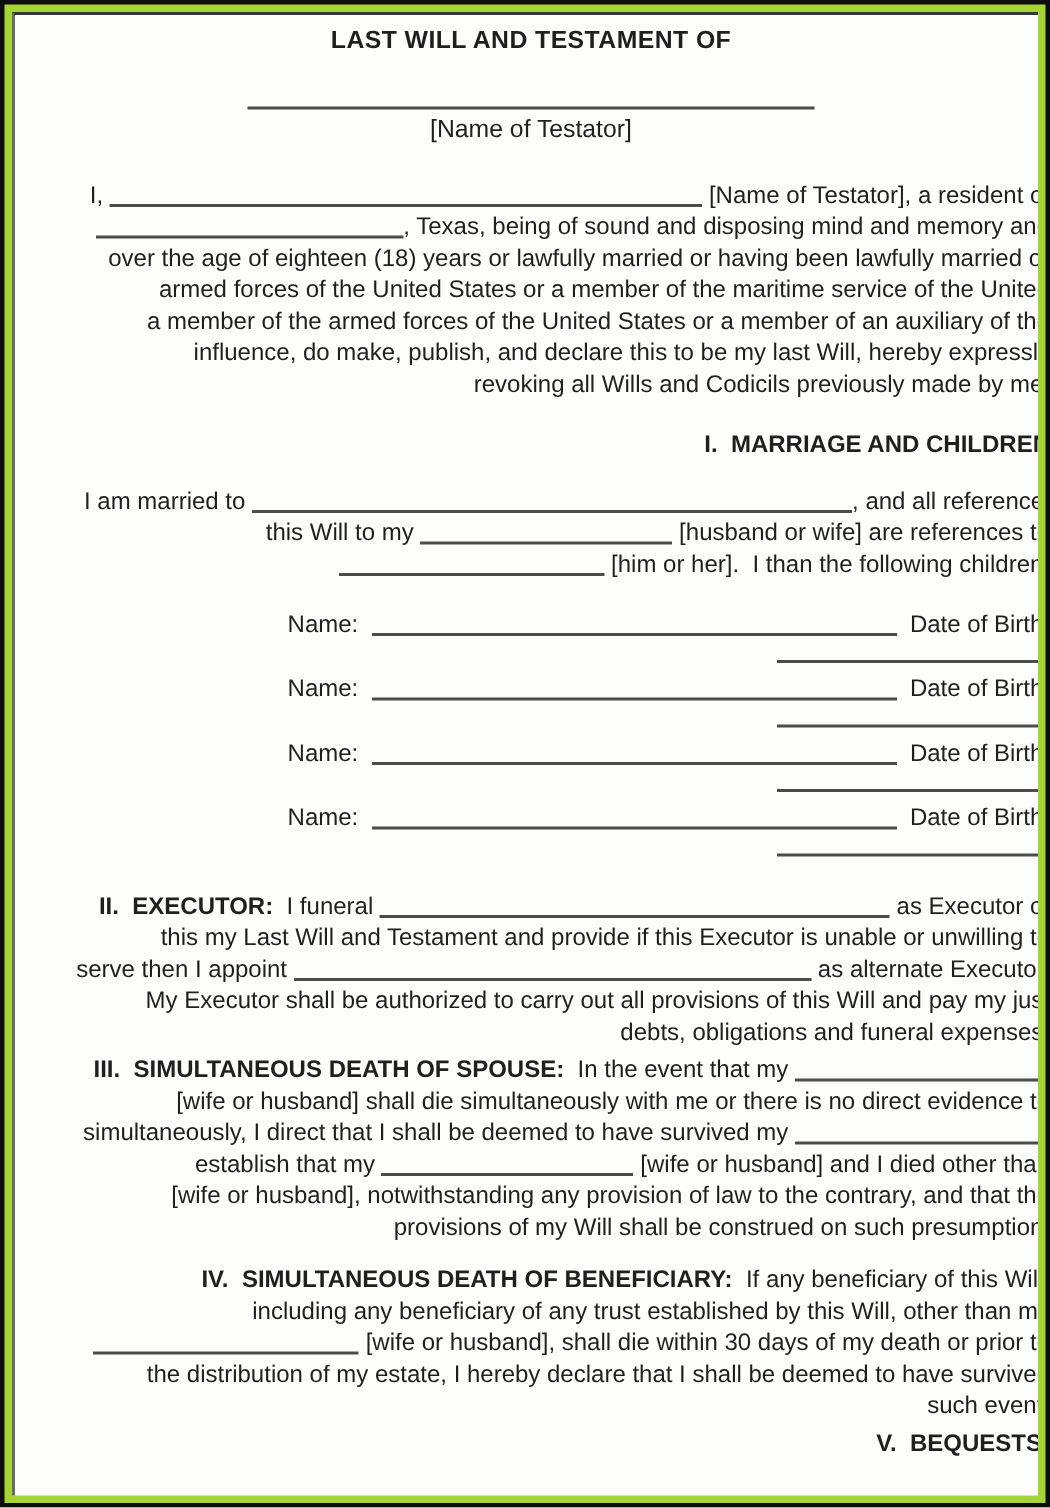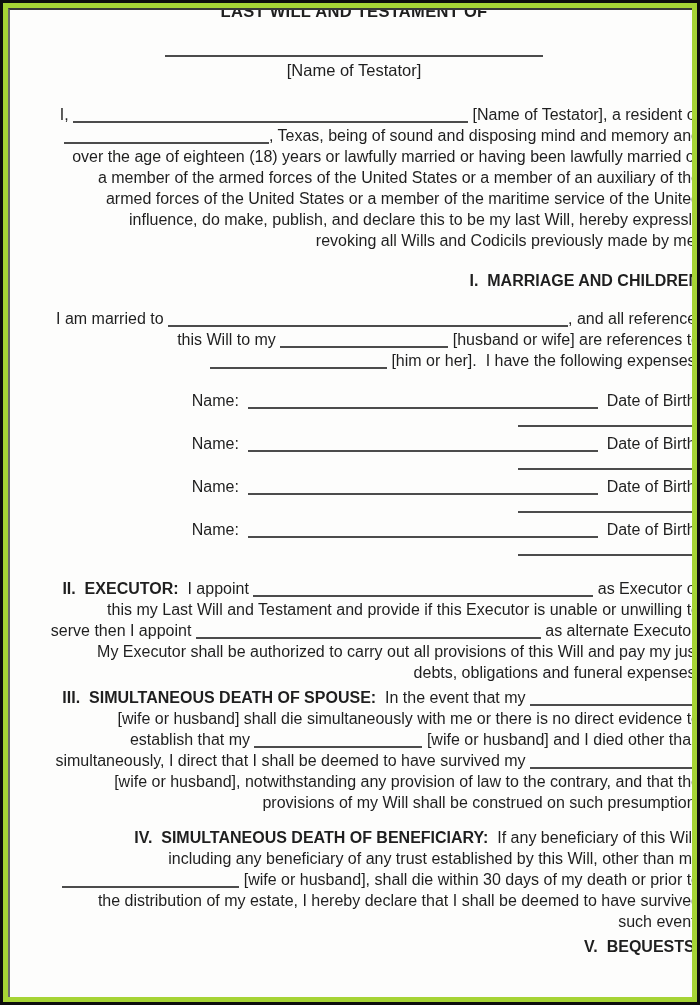"LAST WILL AND TESTAMENT OF" .content { top: 5px -> 21px }
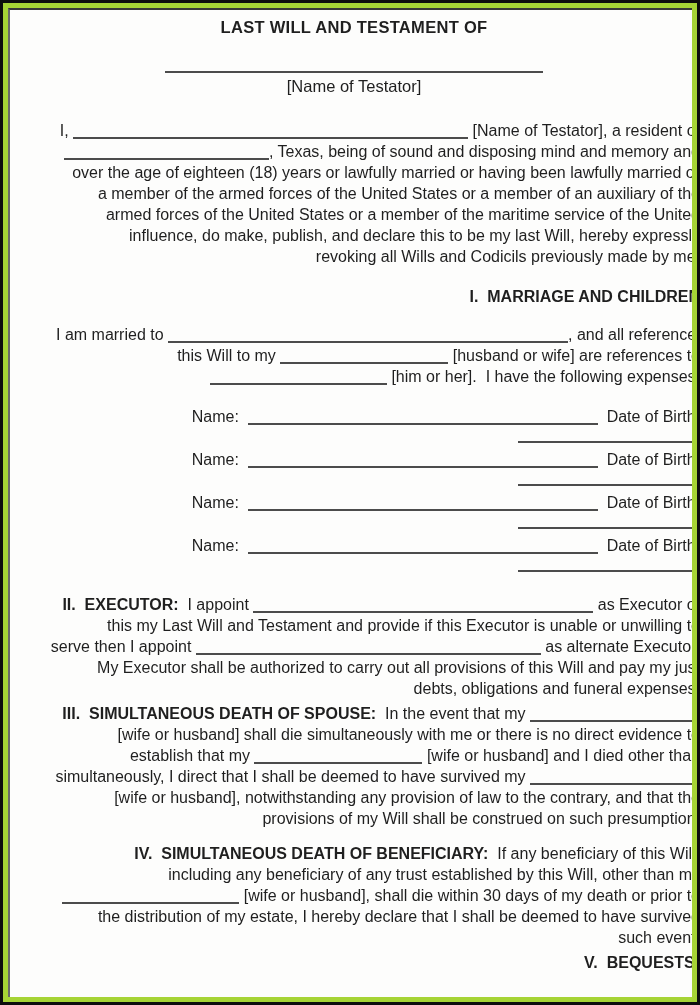"a member of the armed" div.line { order: before "armed forces of the United" -> after "armed forces of the United" }
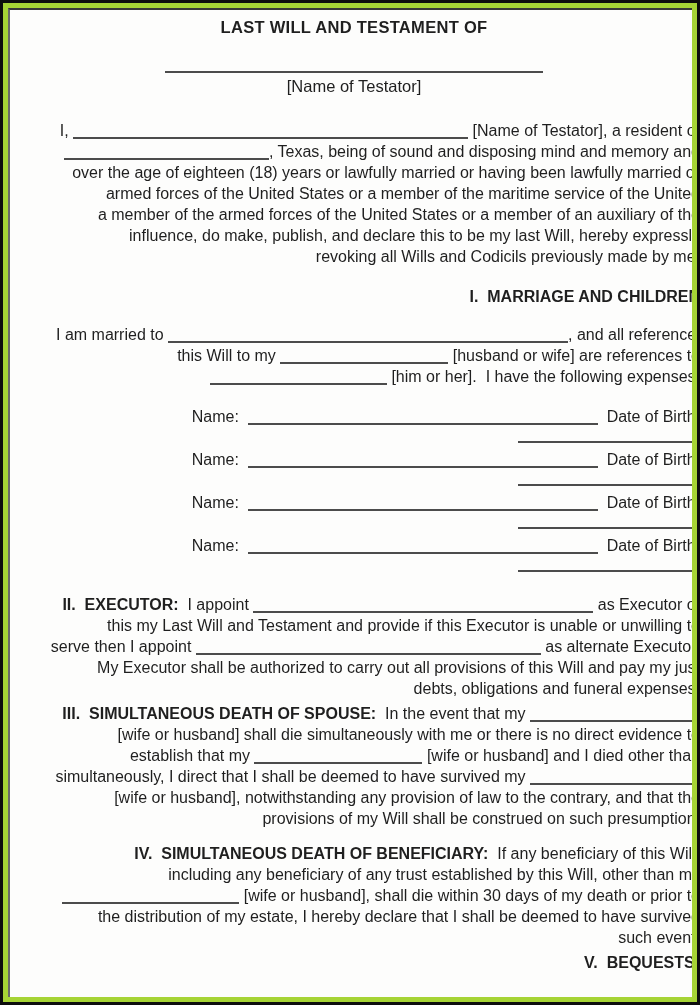"[him or her]. I have" span { text: have the following expenses -> than the following children }
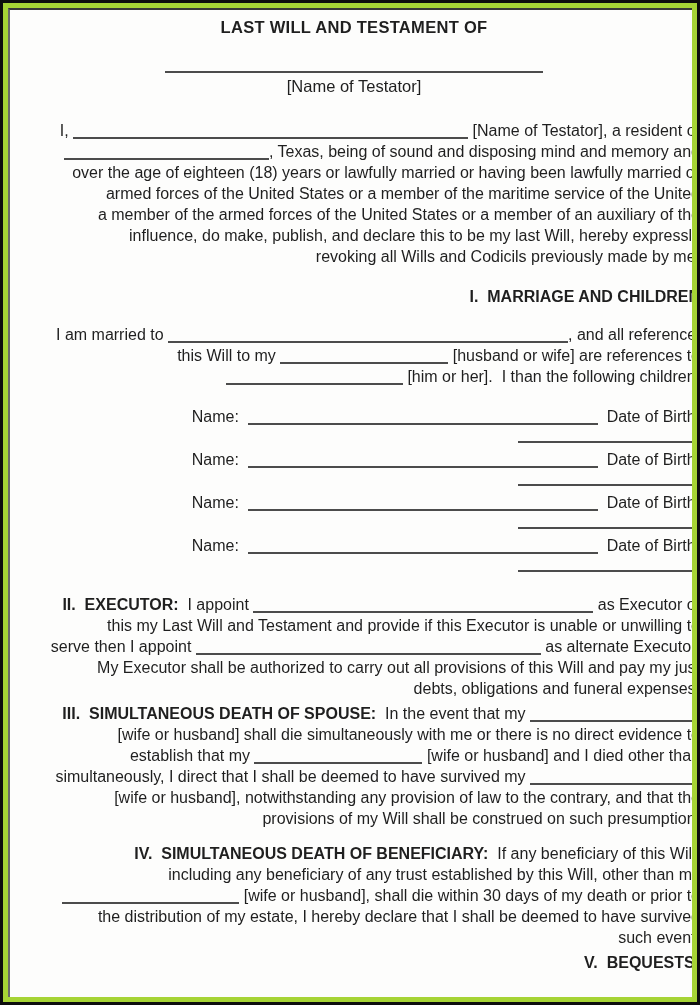"I appoint" span { text: appoint -> funeral }
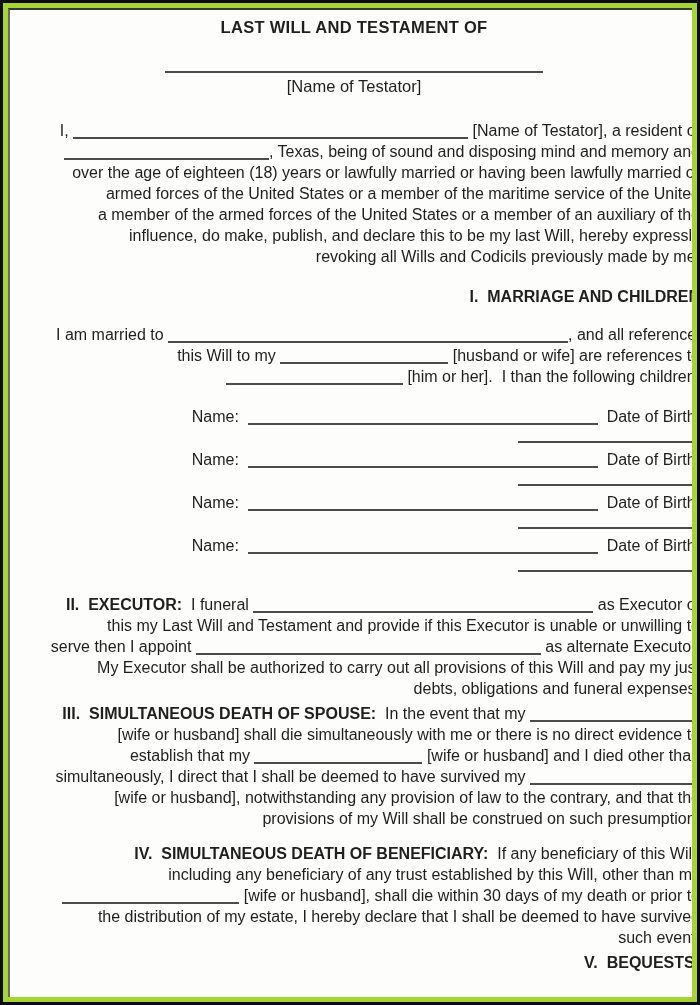"establish that my [wife or" div.line { order: before "simultaneously, I direct that I" -> after "simultaneously, I direct that I" }
